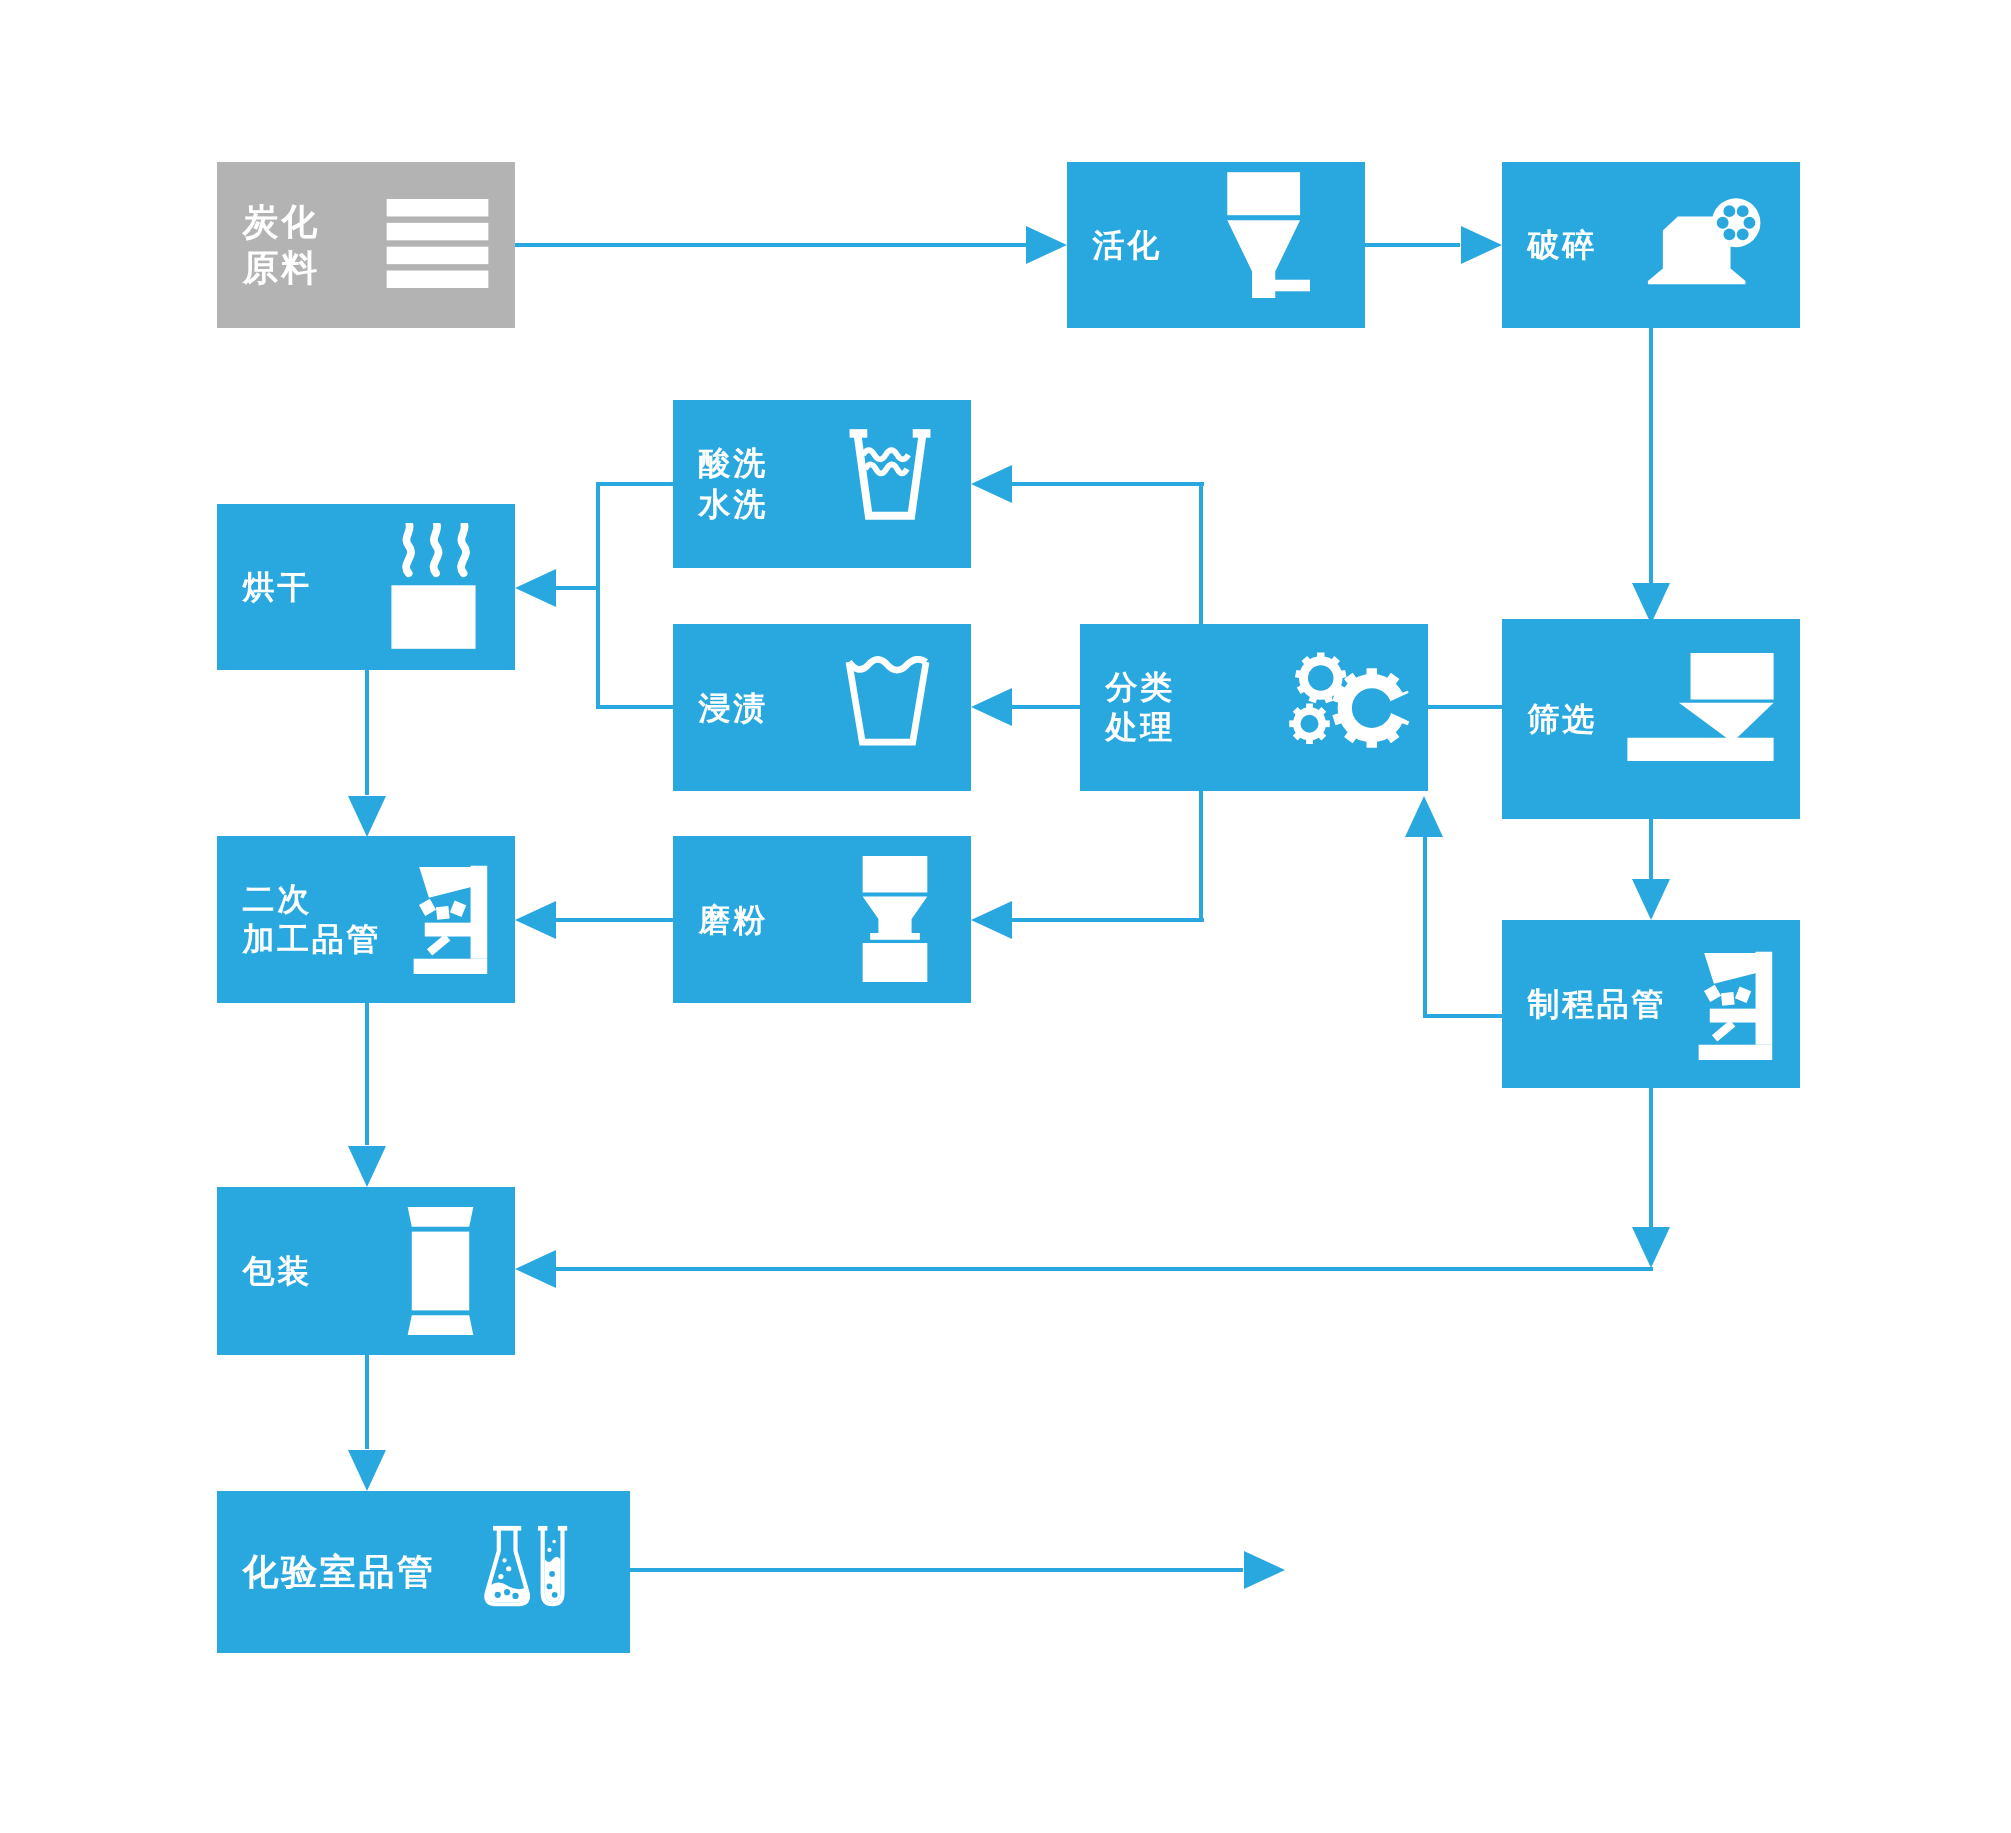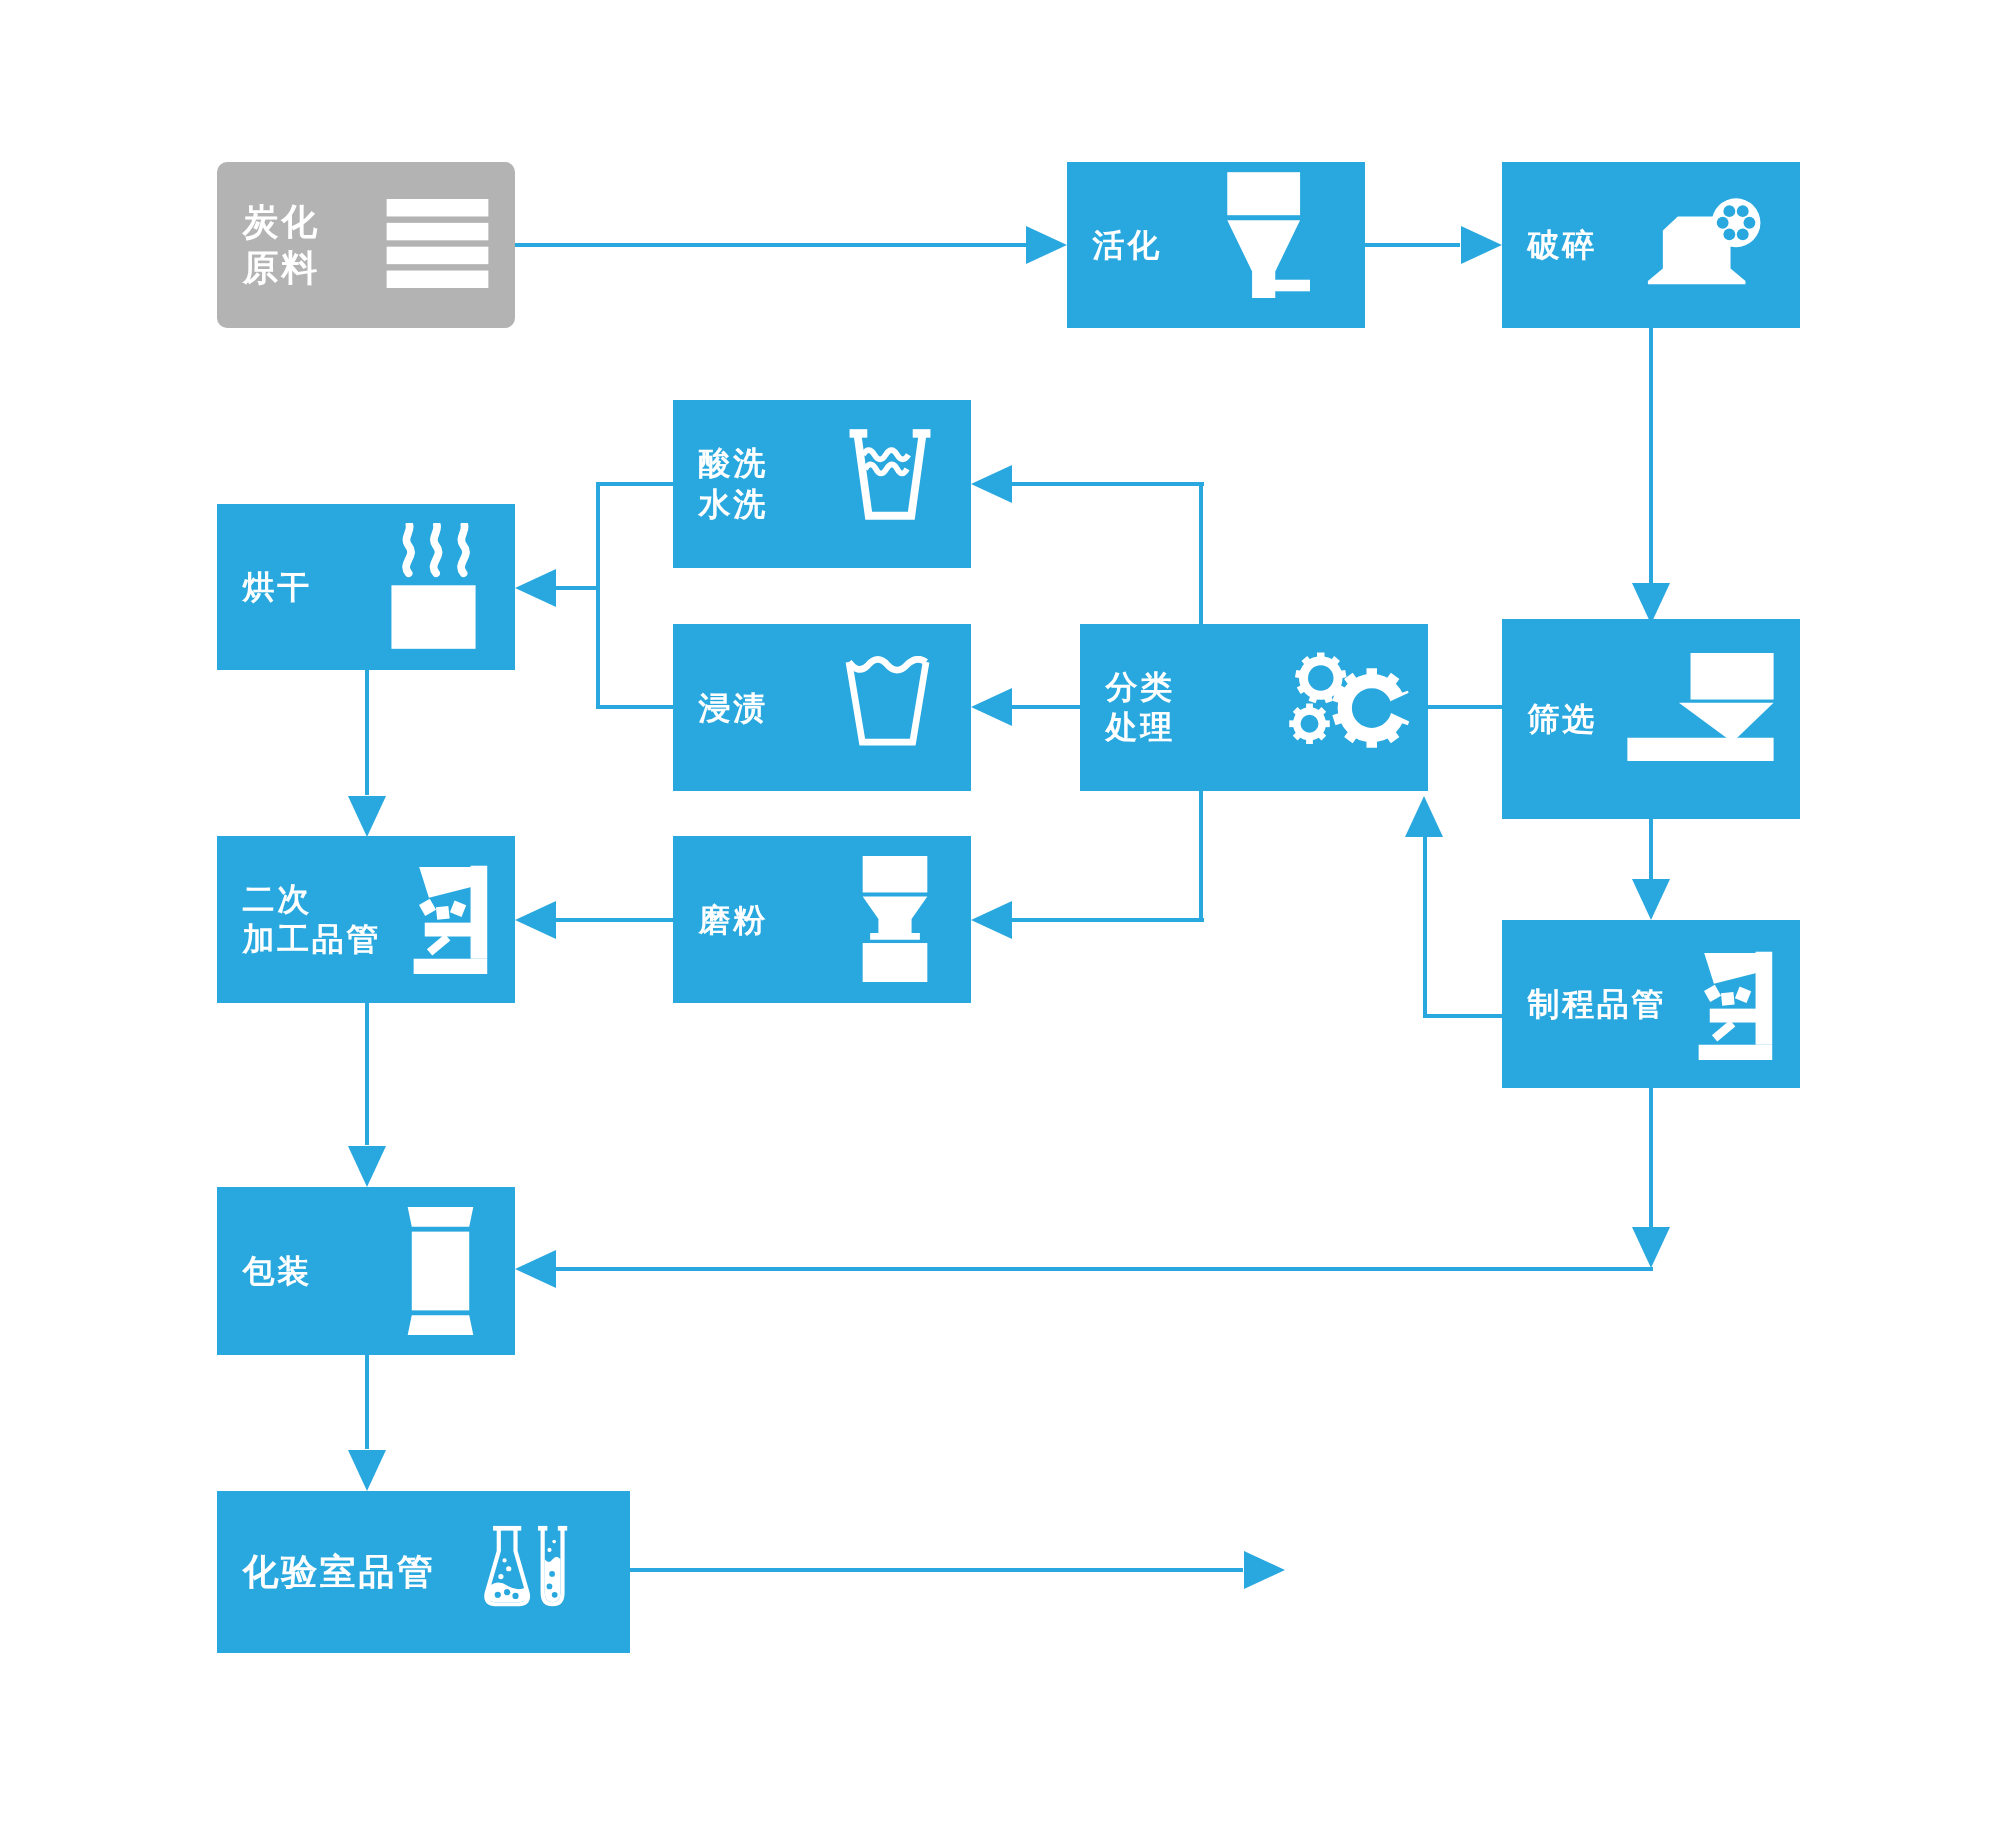"炭化" .node.gray { border-radius: 10px -> none }
